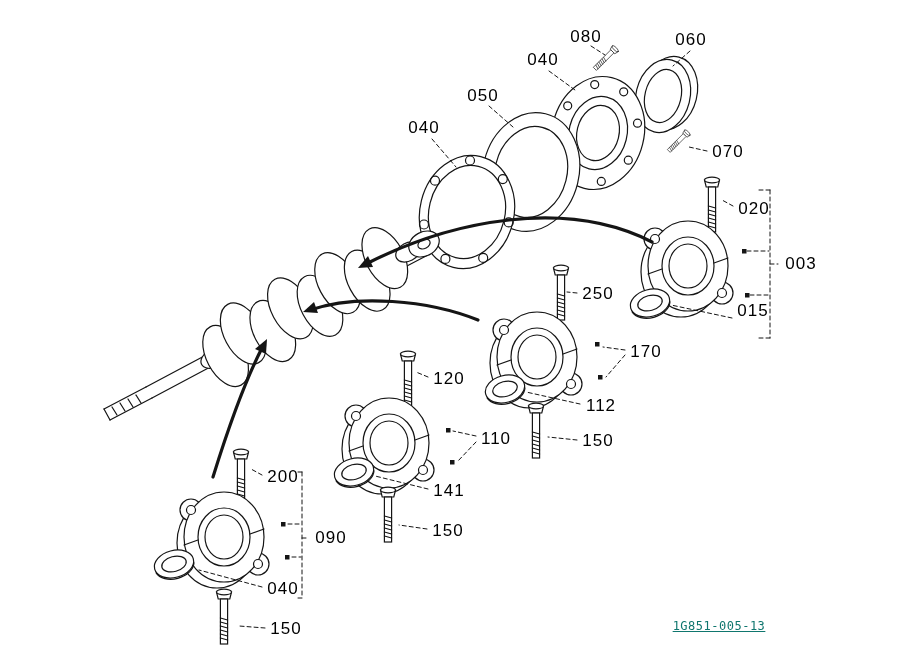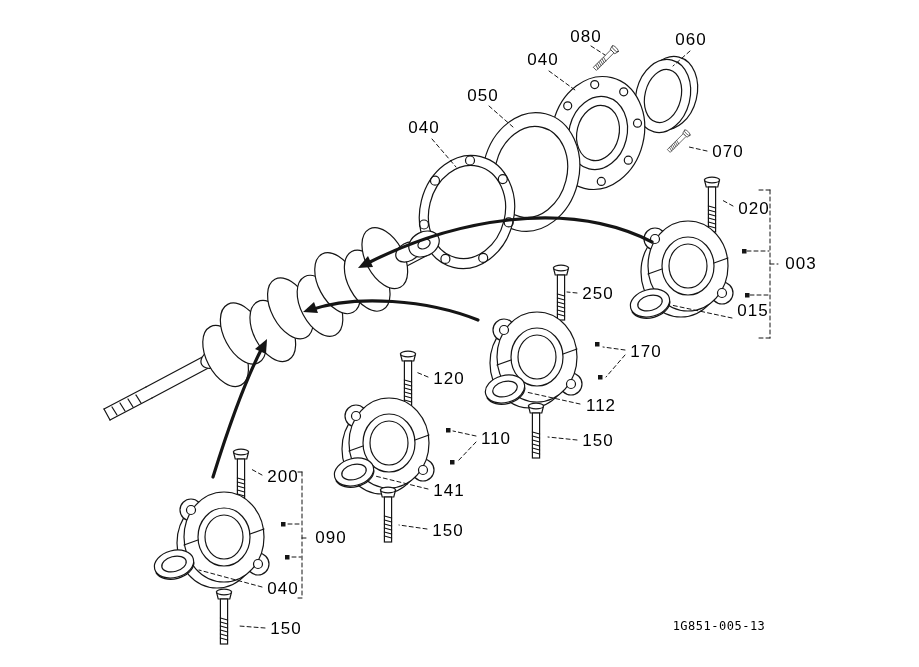"1G851-005-13" .drawing-number { color: #000000 -> #0f766e; text-decoration: none -> underline }
